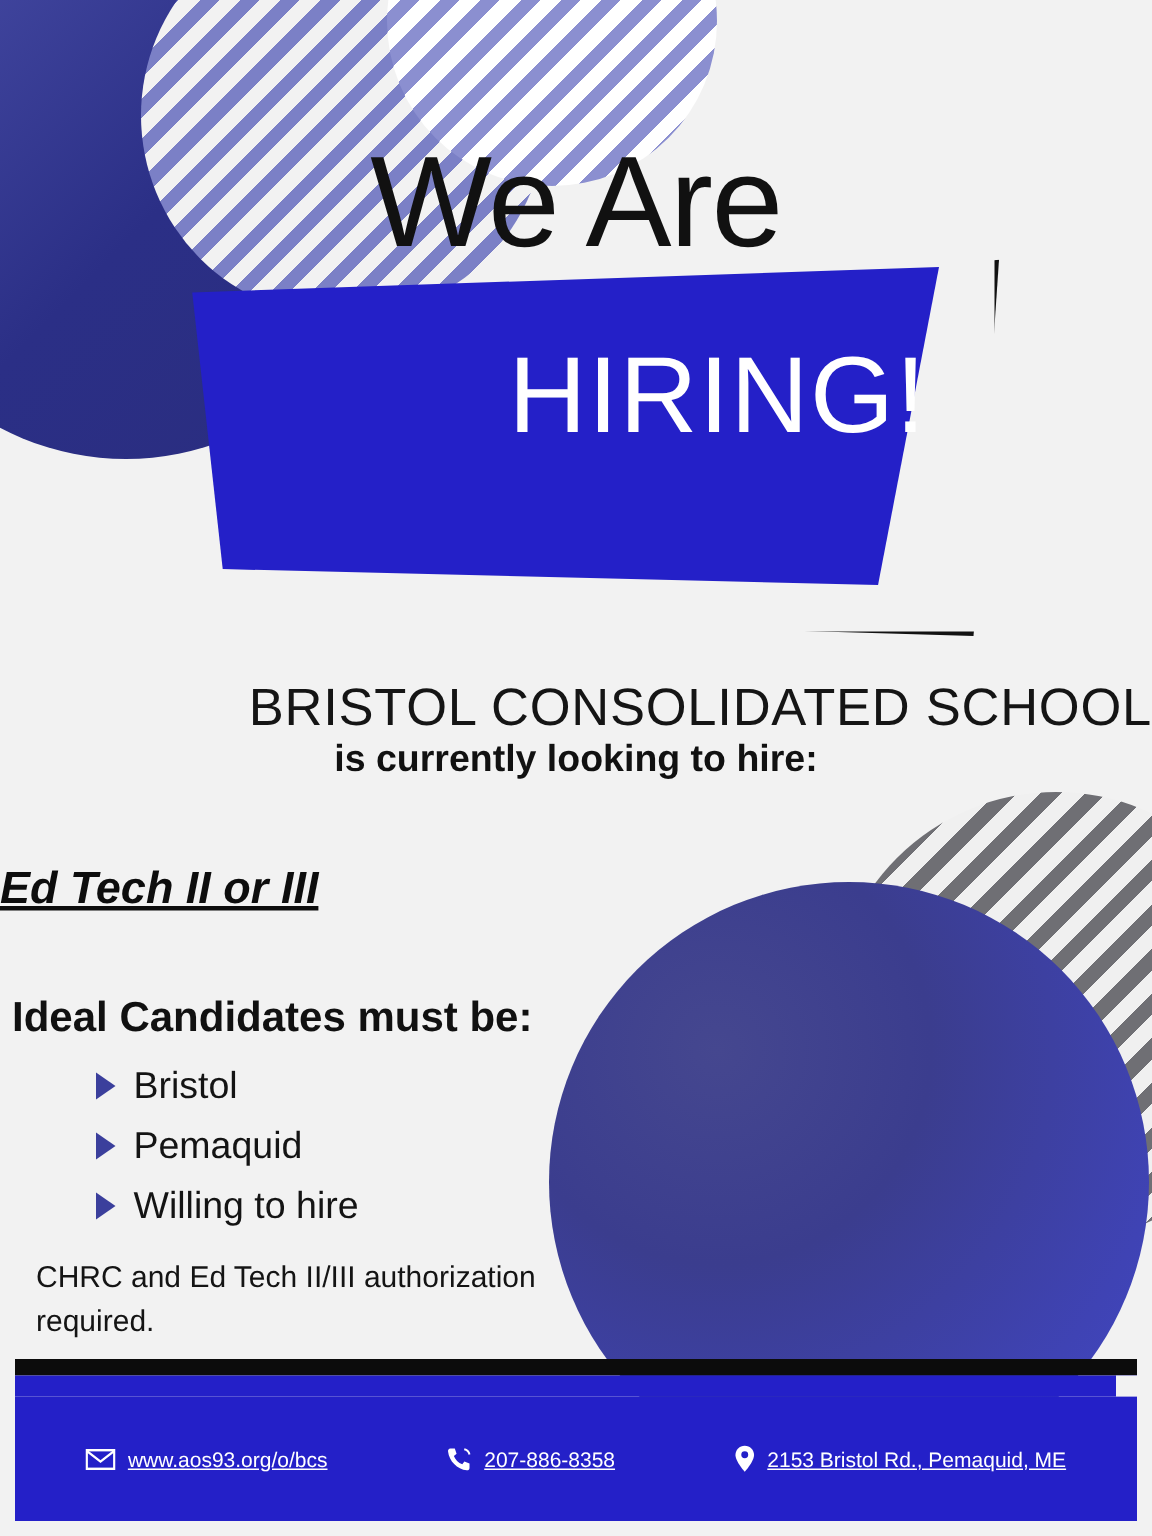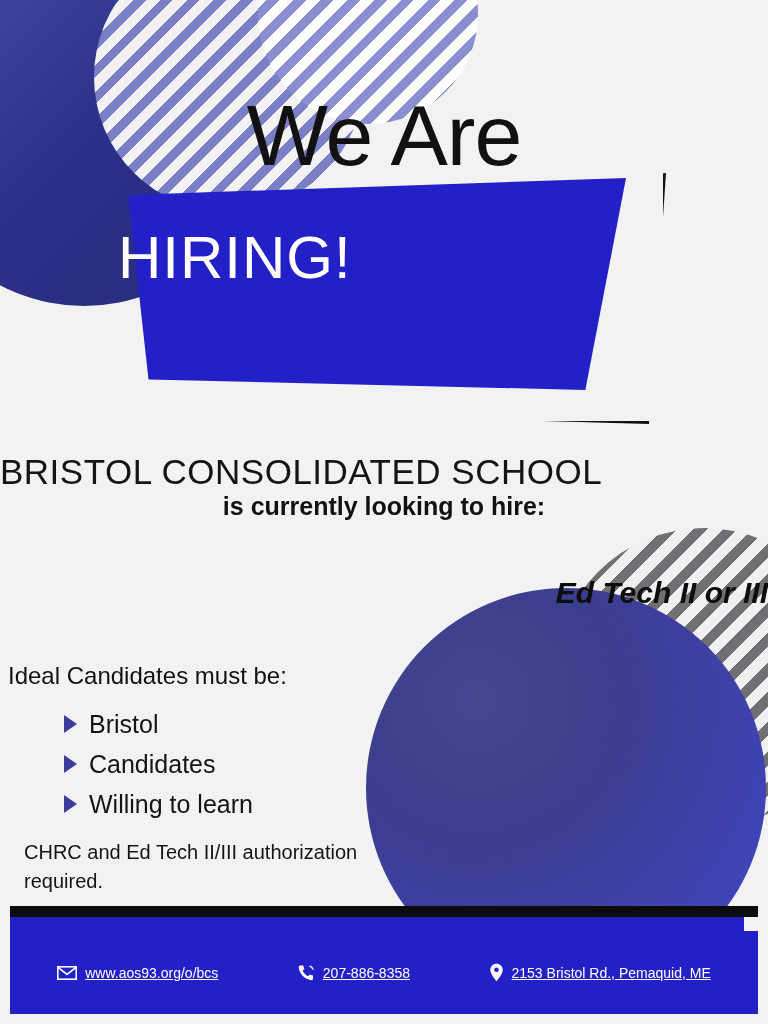"HIRING!" .hiring-text { font-size: 60px -> 72px; text-align: left -> right }
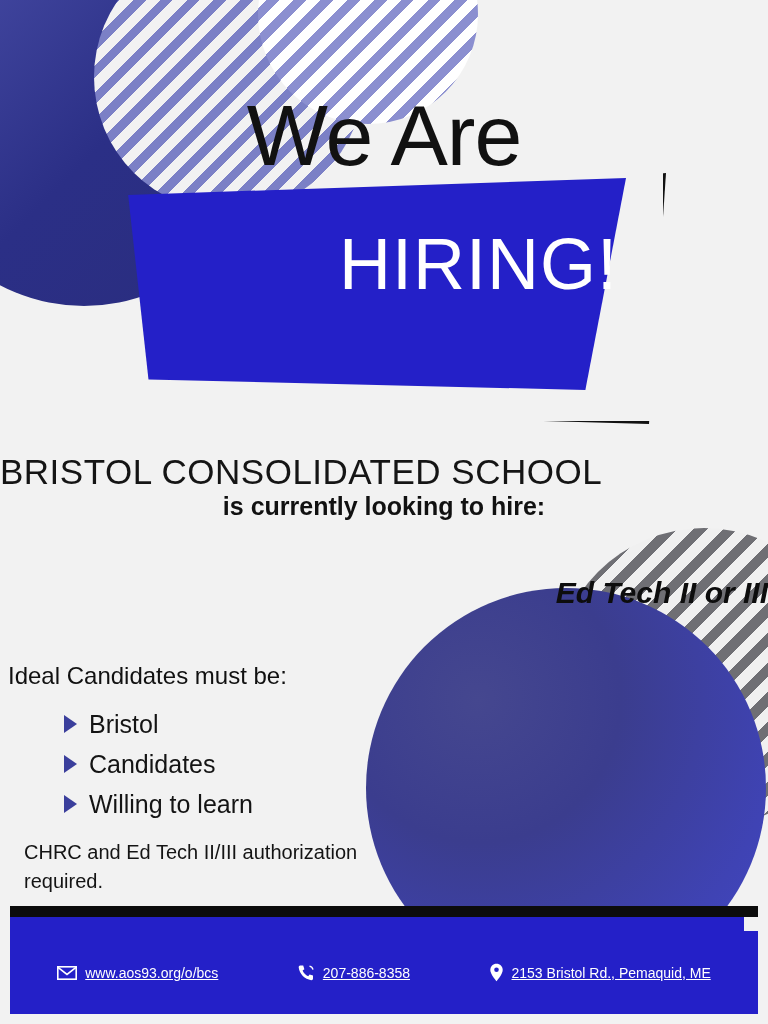"BRISTOL CONSOLIDATED SCHOOL" .school-name { text-align: left -> right }
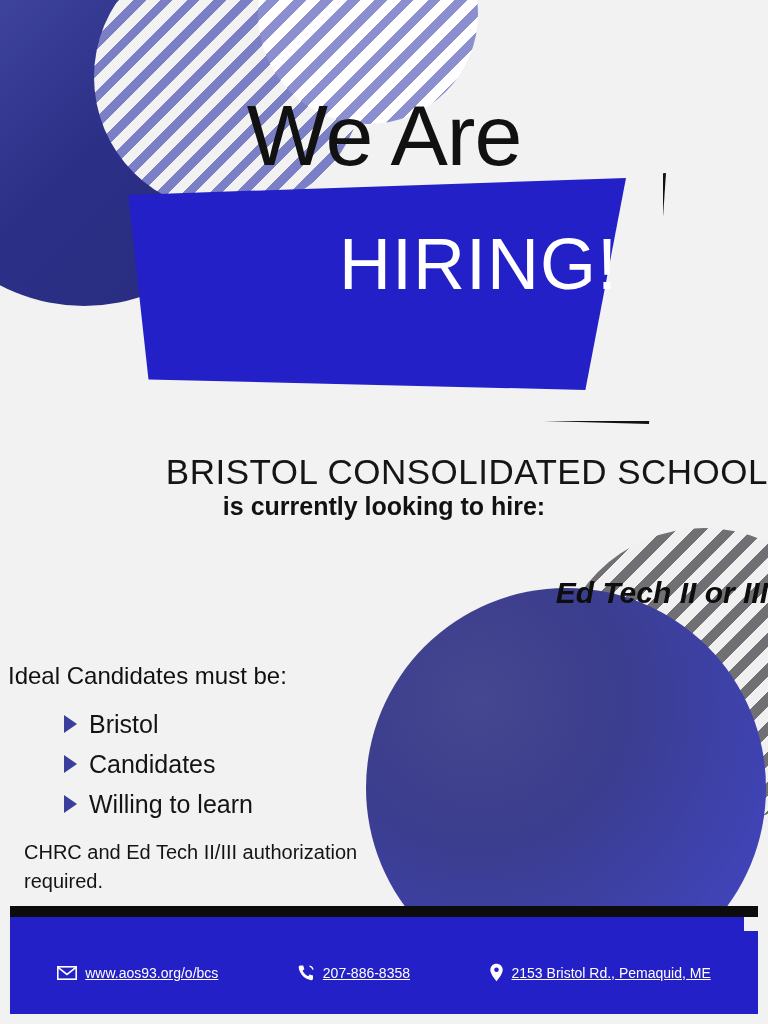"Ed Tech II or III" .position { text-align: right -> left; text-decoration: none -> underline }
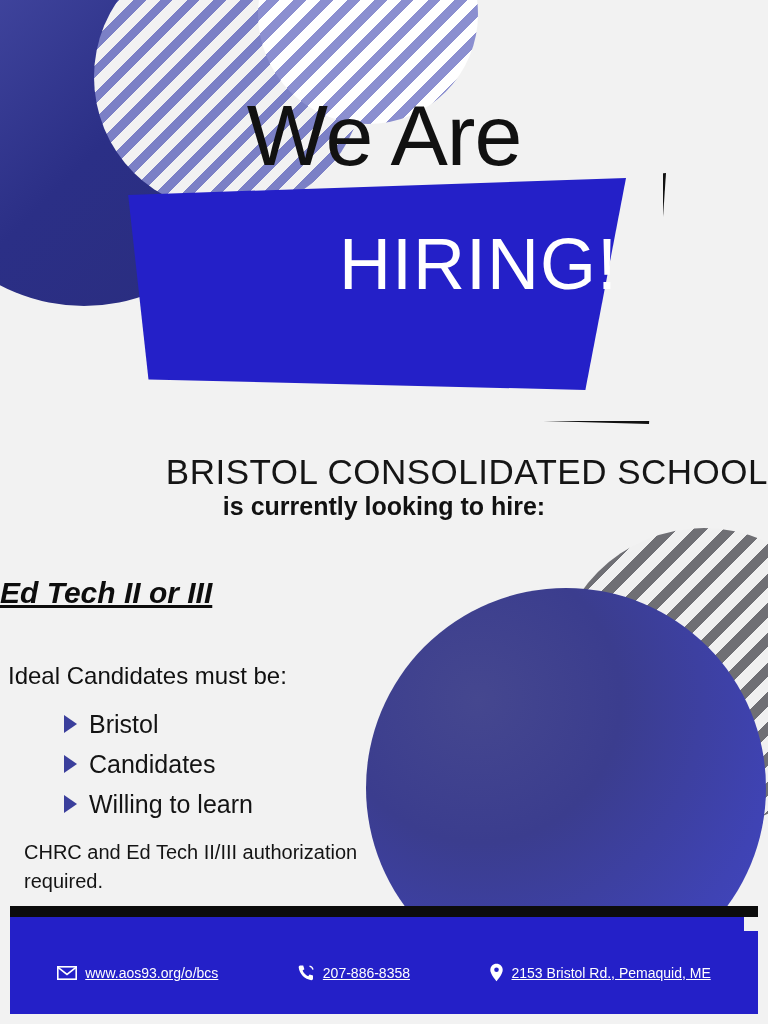"Ideal Candidates must be:" .ideal-title { font-size: 24px -> 28px; font-weight: normal -> bold }
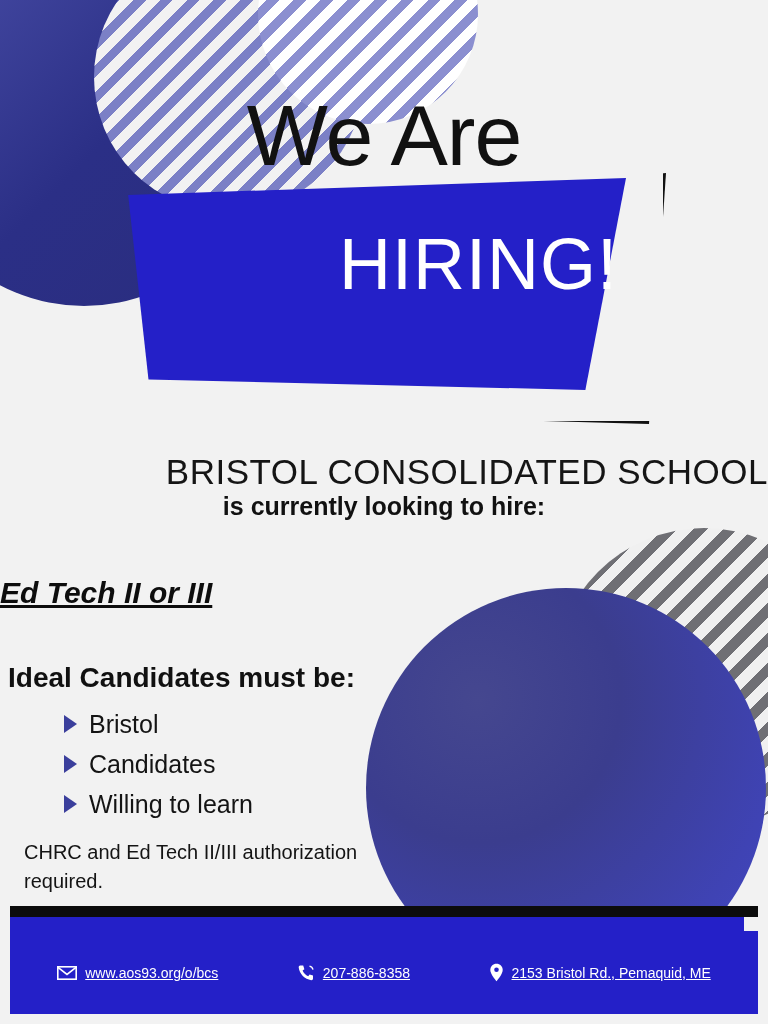"Candidates" span.bullet-label { text: Candidates -> Pemaquid }
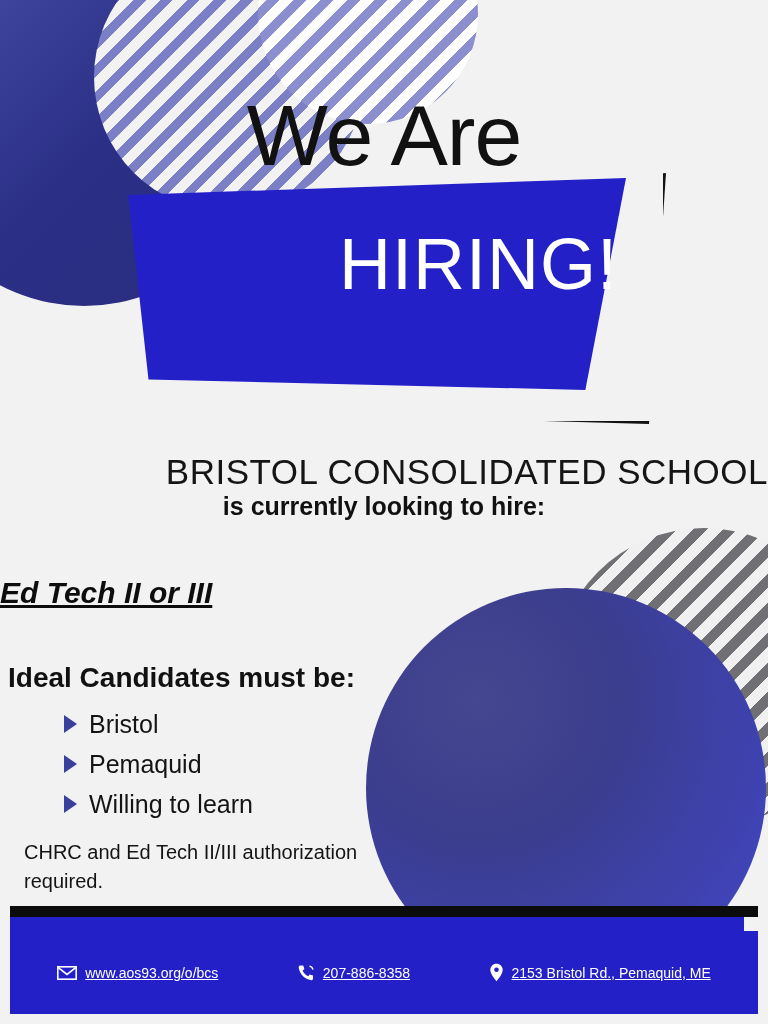"Willing to learn" span.bullet-label { text: learn -> hire }
